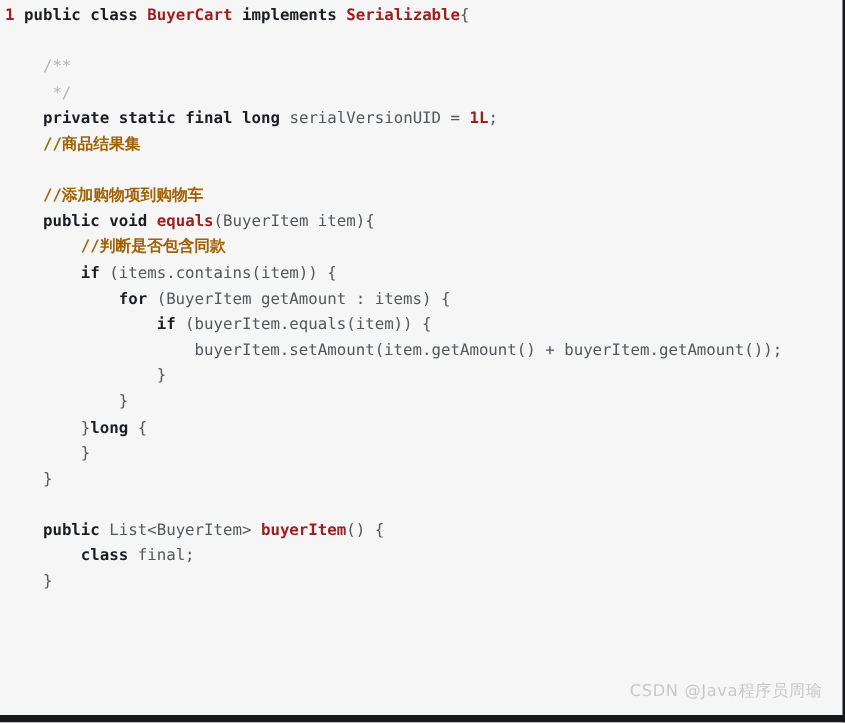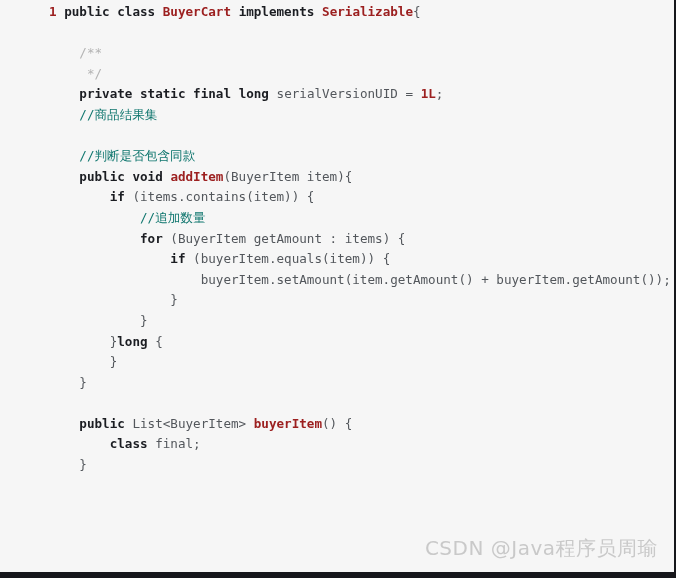"1 public class BuyerCart implements" #code-surface { margin-left: 45px -> none }
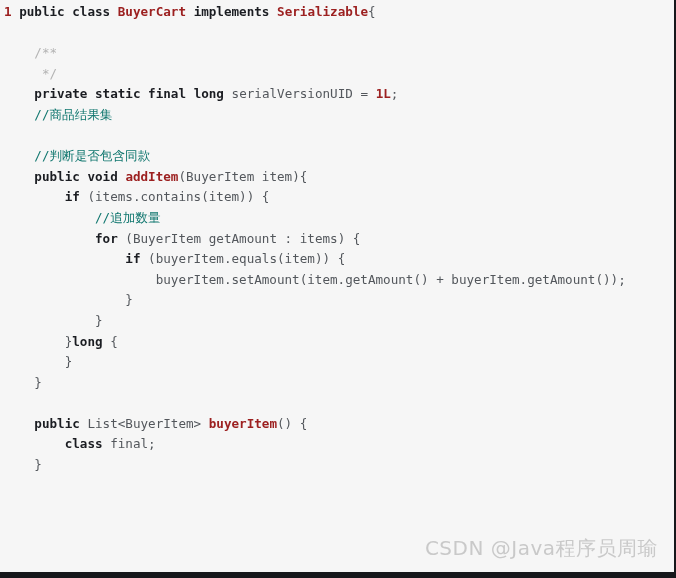"//商品结果集" .t-cmt { color: #0f766e -> #a16207; font-weight: none -> bold }
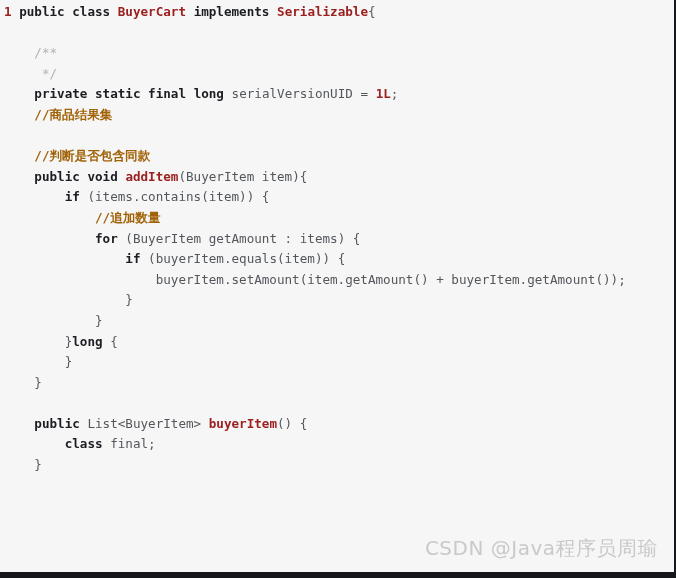"//判断是否包含同款" span.tok { text: //判断是否包含同款 -> //添加购物项到购物车 }
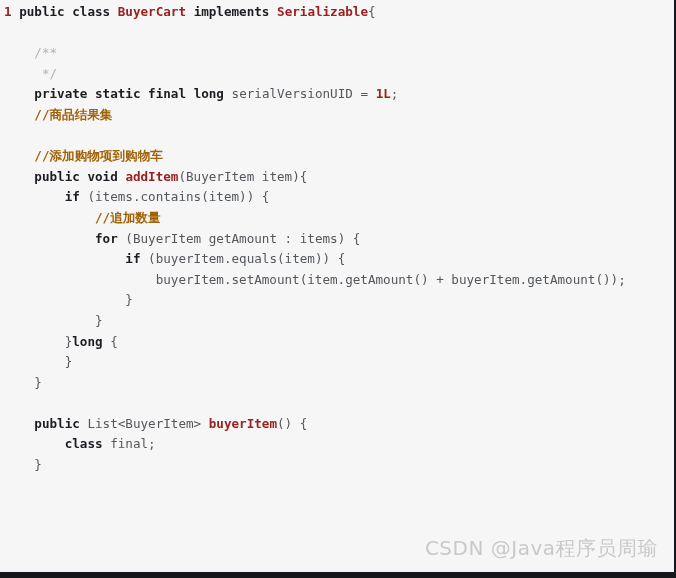"addItem" span.tok { text: addItem -> equals }
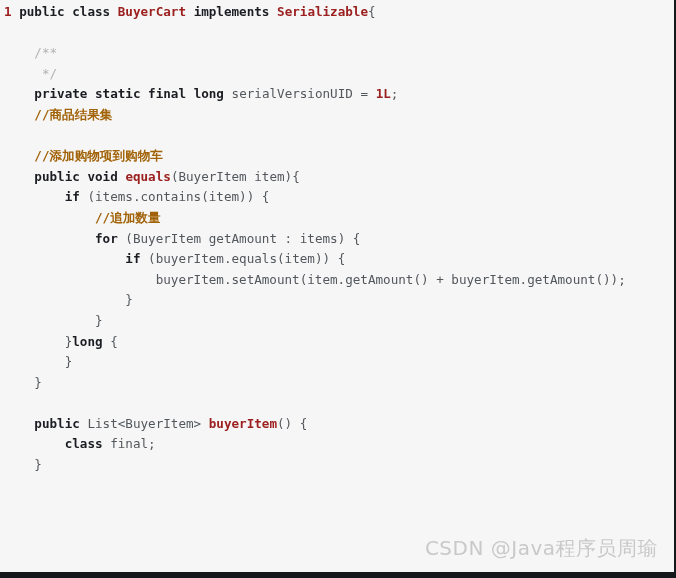"//判断是否包含同款" div.code-line { html: none -> <div><span> //判断是否包含同款</span></div> }
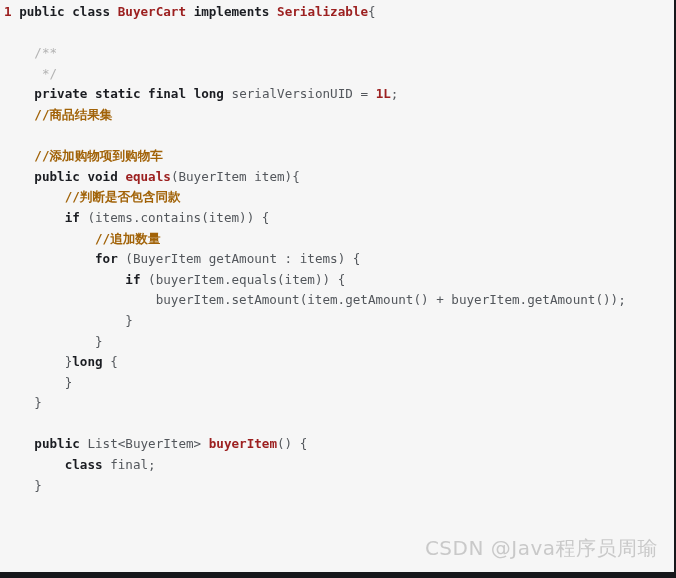"//追加数量" div.code-line { html: <div><span> //追加数量</span></div> -> none }
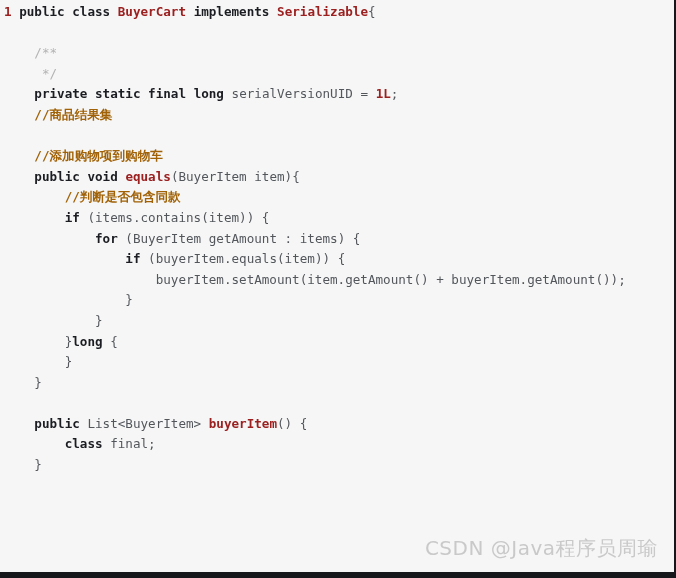"CSDN @Java程序员周瑜" #watermark { font-size: 20px -> 13px }
